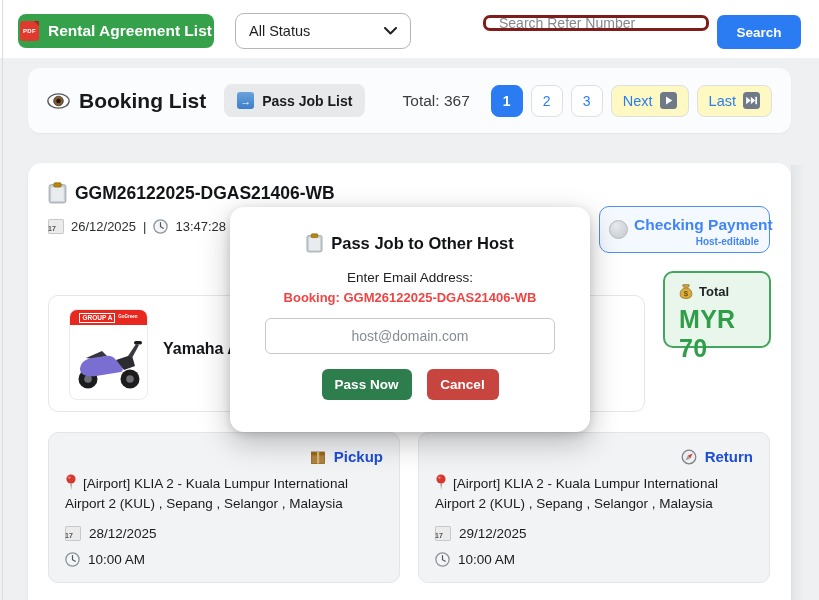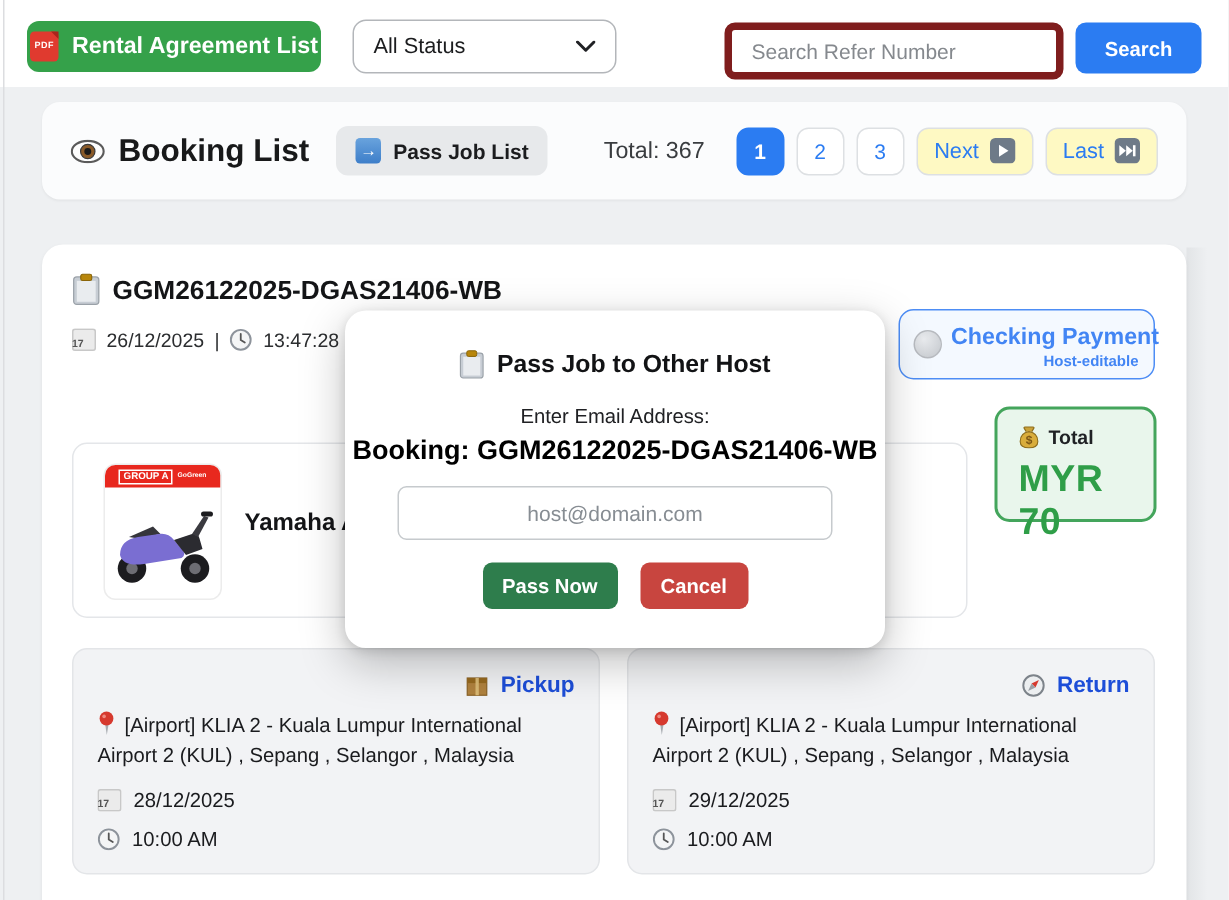"Search Refer Number" .search-input { border: 5px solid #7f1d1d -> 3px solid #7f1d1d; height: 38px -> 16px }
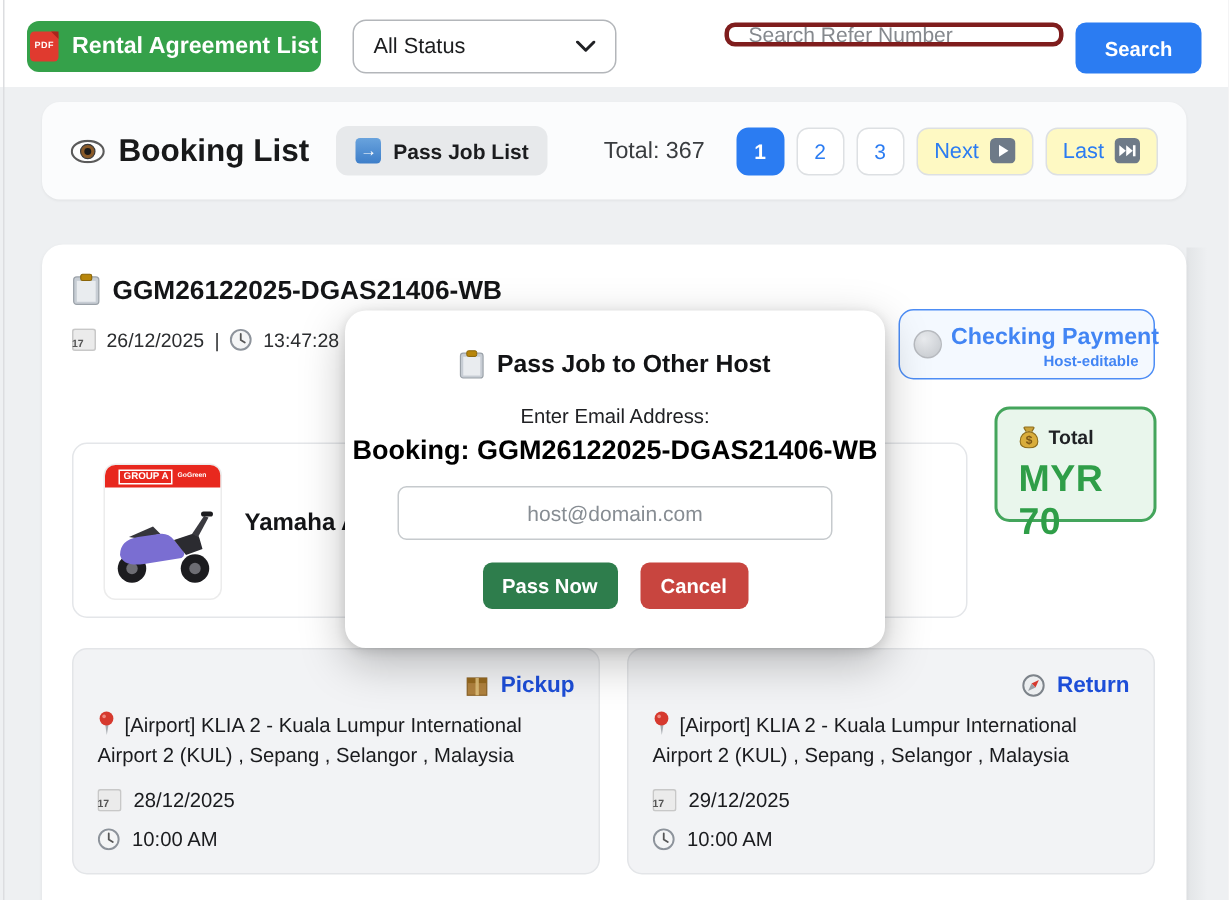"Booking: GGM26122025-DGAS21406-WB" .modal-booking { color: #000000 -> #ef4444; font-size: 18px -> 13px }
